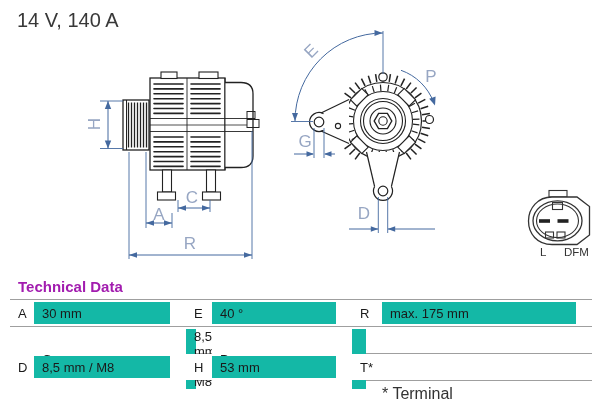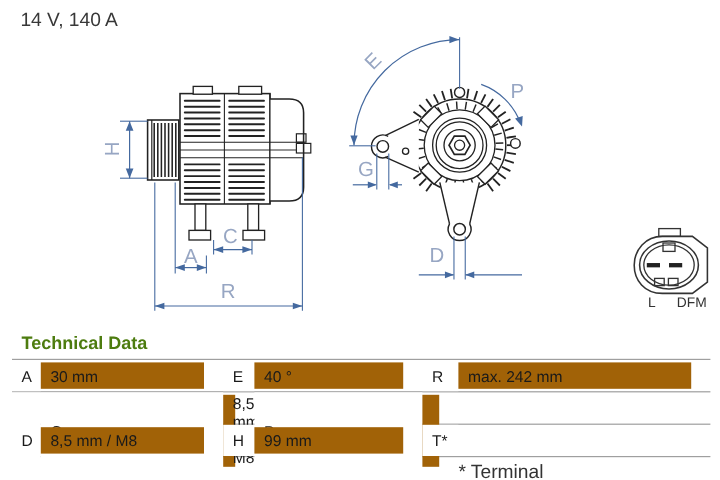"14 V, 140 A" .title { font-size: 16px -> 20px }
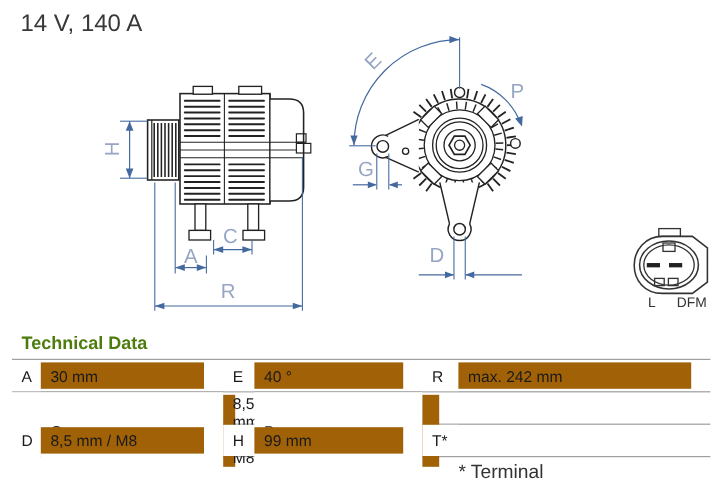"Technical Data" .tech-heading { color: #4d7c0f -> #a21caf }
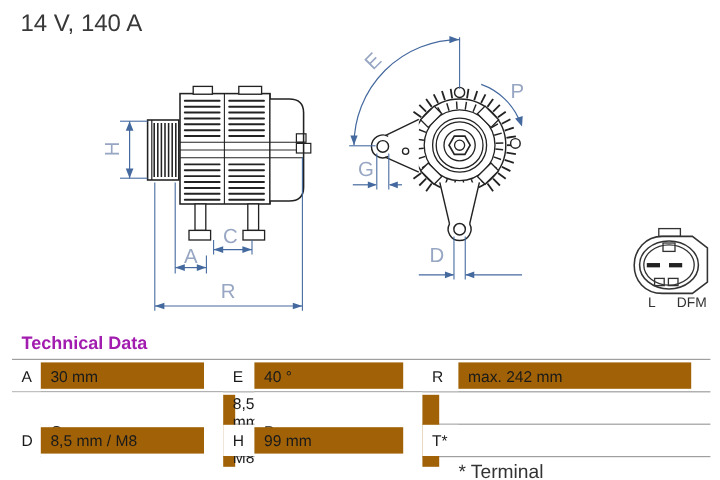"30 mm" .tval { background: #a16207 -> #14b8a6 }
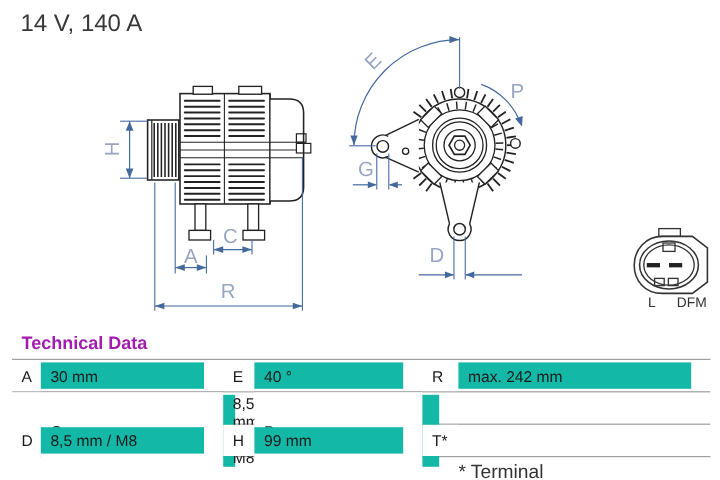"max. 242 mm" div.tval { text: 242 -> 175 }
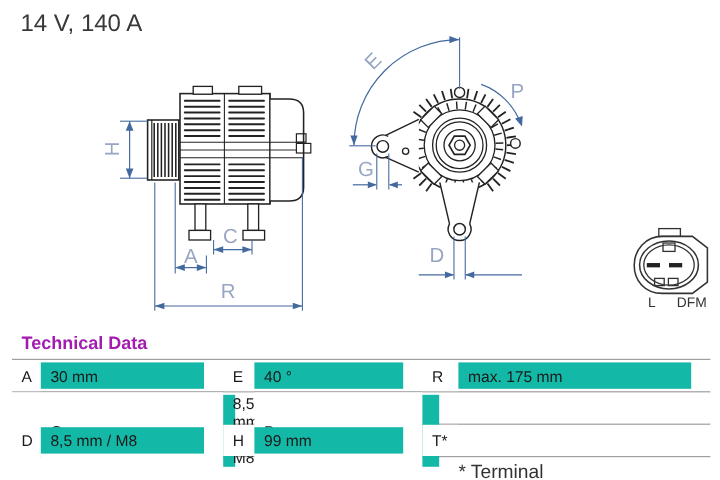"99 mm" div.tval { text: 99 -> 53 }
